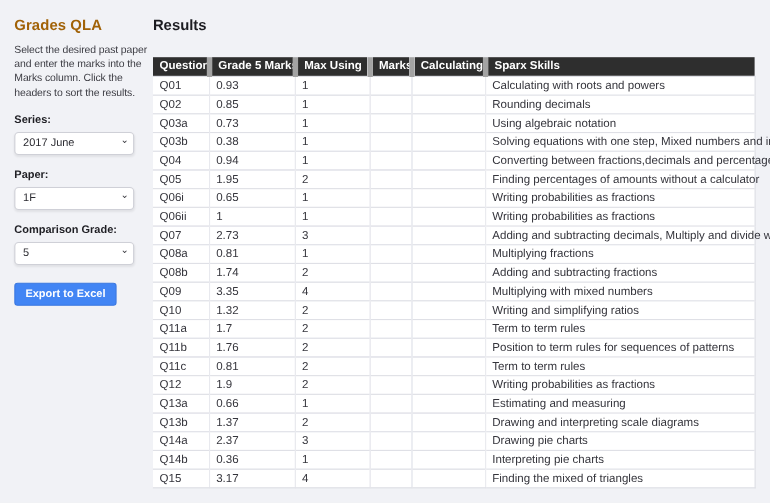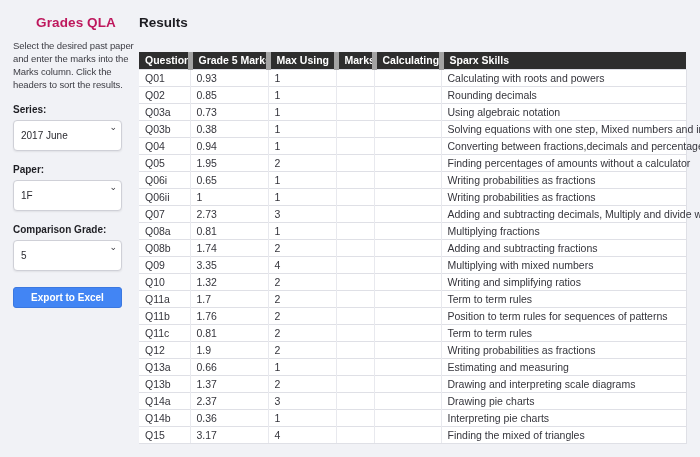"Grades QLA" .sidebar h1 { color: #be185d -> #a16207; text-align: center -> none }
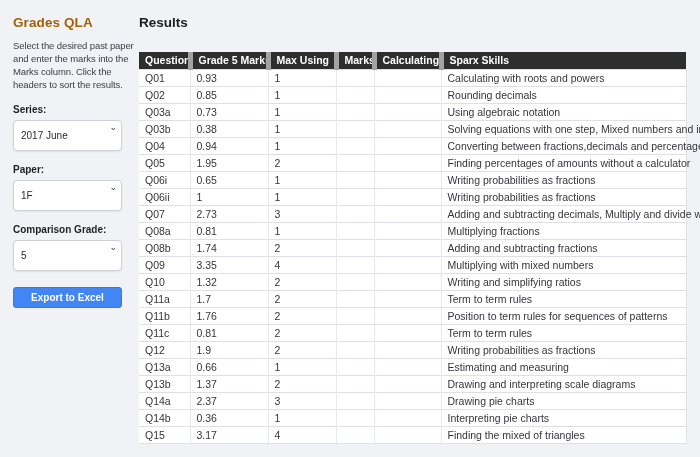"2017 June" .select-wrap select { height: 31px -> 21px }
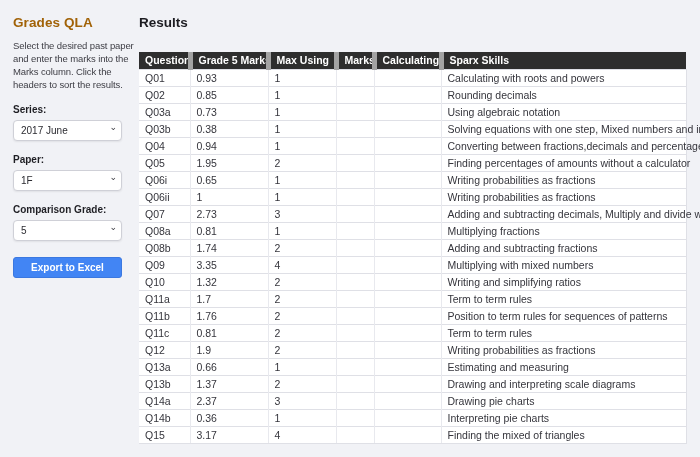"Export to Excel" .export-btn { width: 109px -> 93px }
